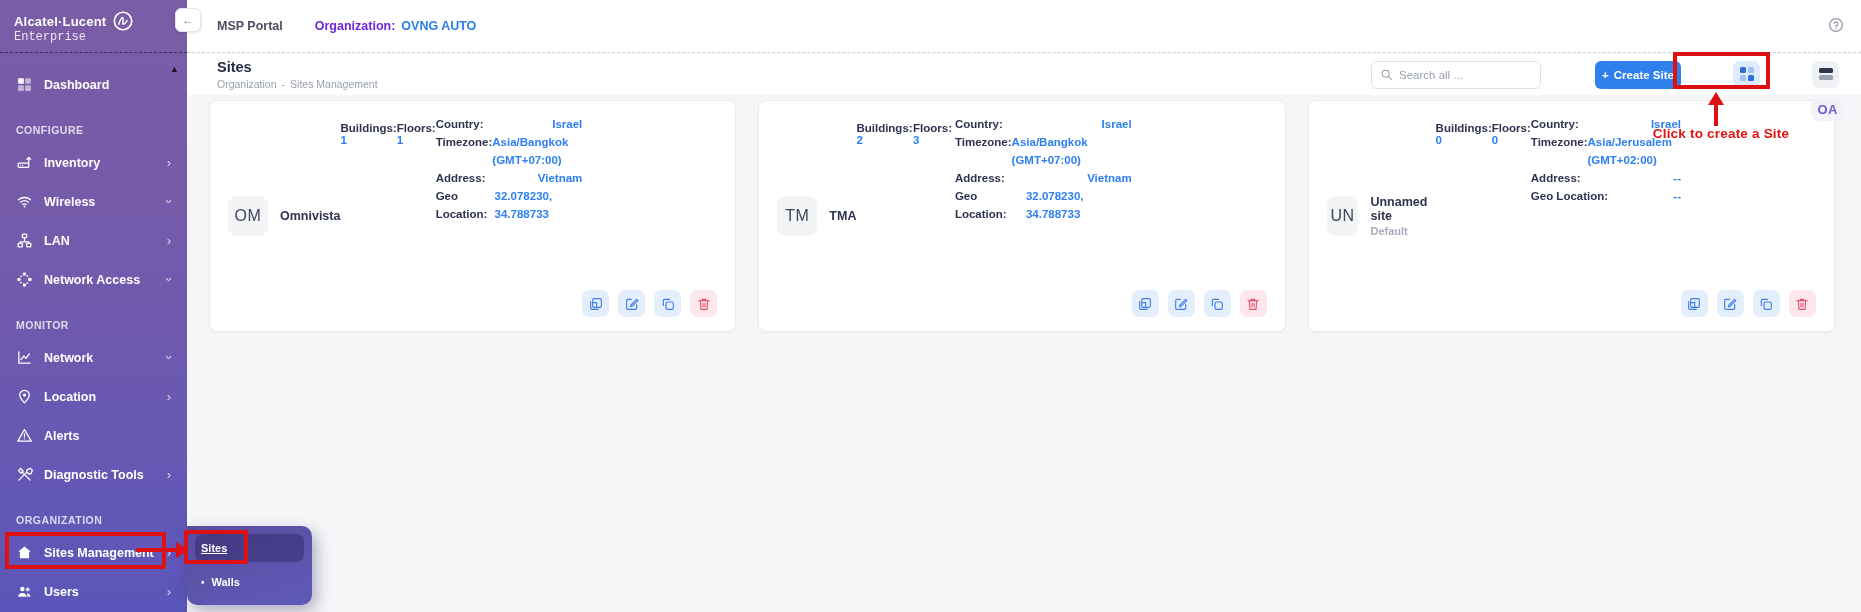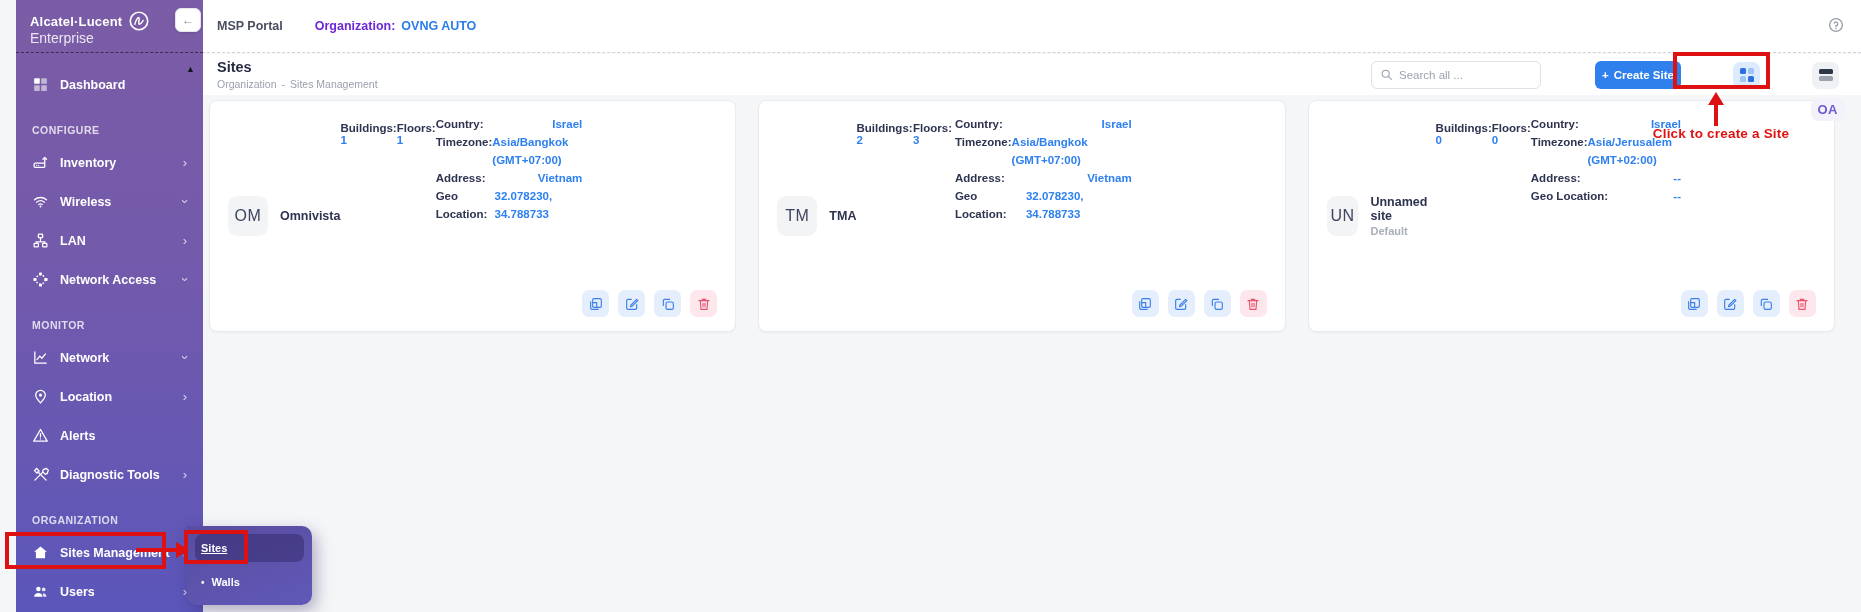"Alcatel·Lucent" .sidebar { left: 16px -> 0 }
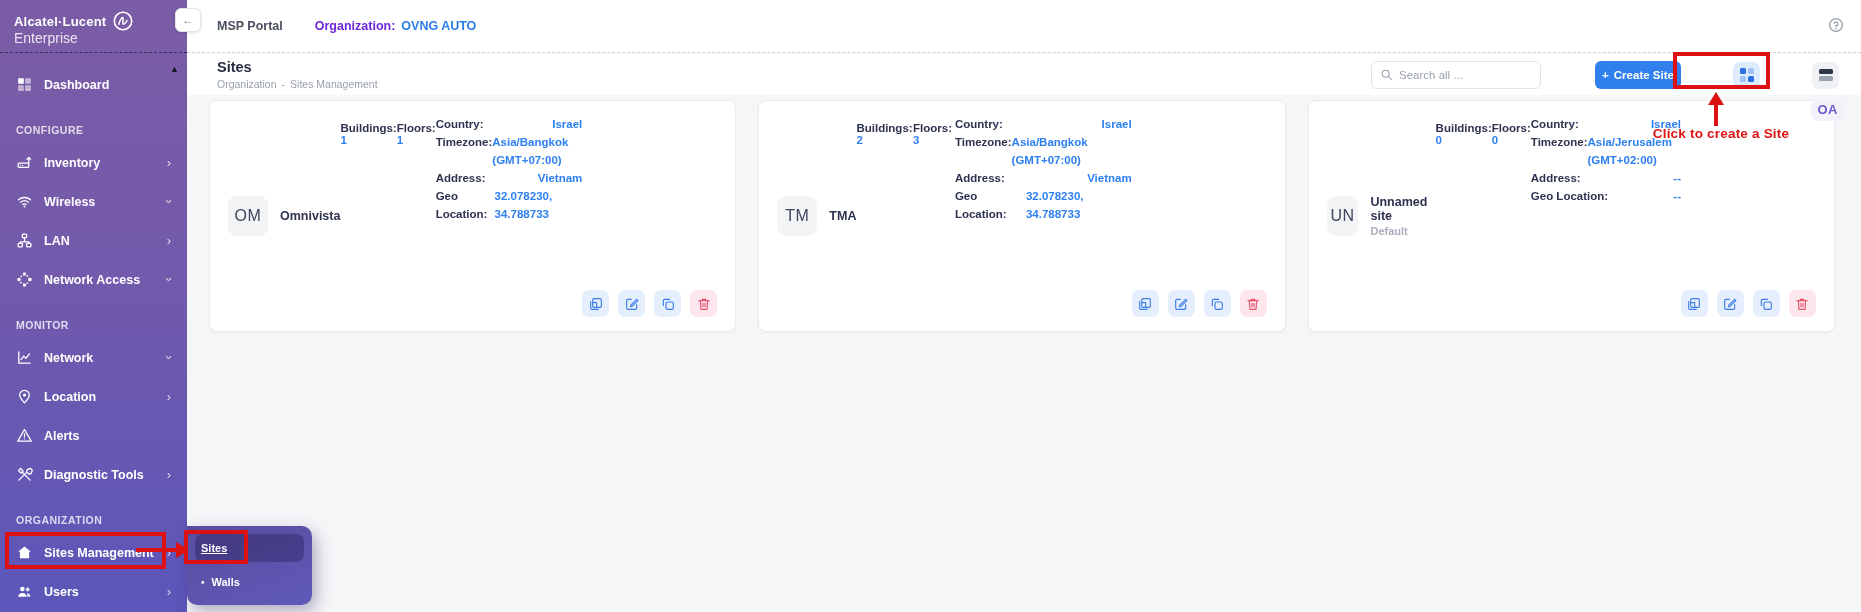"Enterprise" .brand-sub { font-family: none -> Liberation Mono, monospace; font-size: 14px -> 12px }
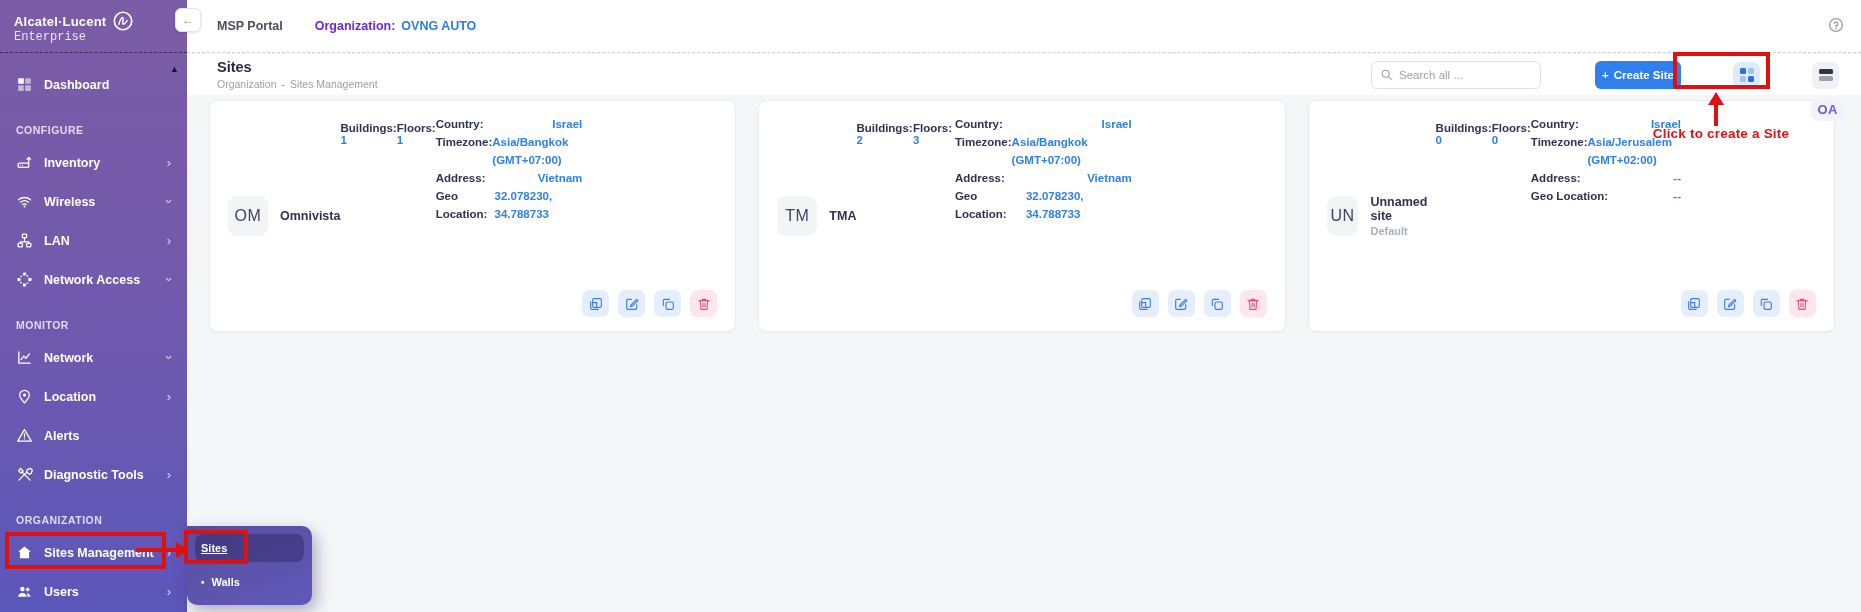"Search all ..." .header-controls { align-items: flex-end -> flex-start }
